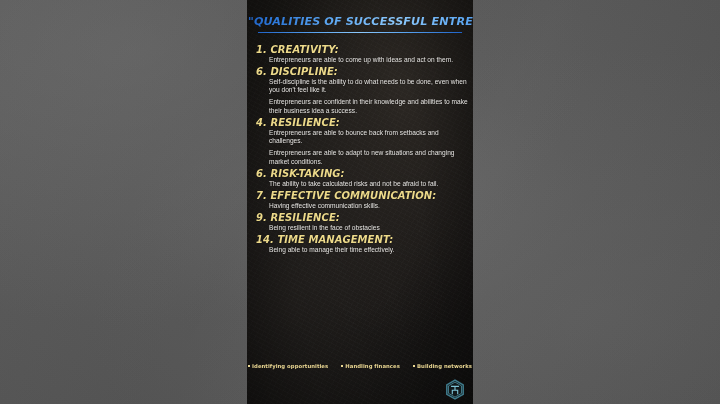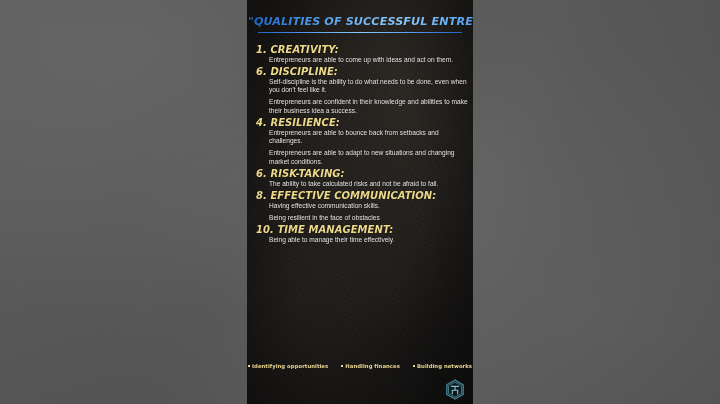"8. EFFECTIVE COMMUNICATION:" div.item-head { text: 8 -> 7 }
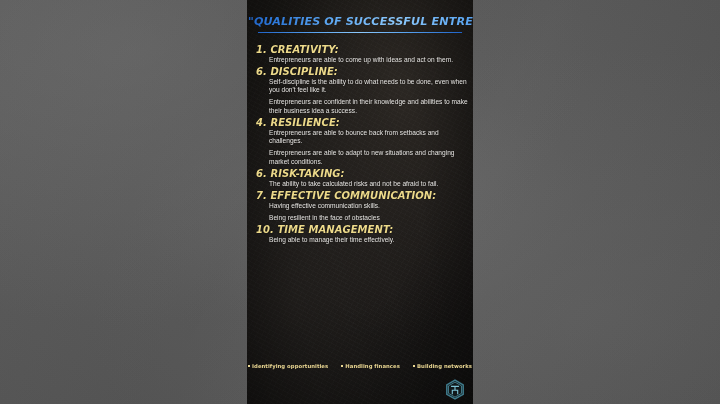"9. RESILIENCE:" div.item-head { html: none -> <div>9. RESILIENCE:</div> }
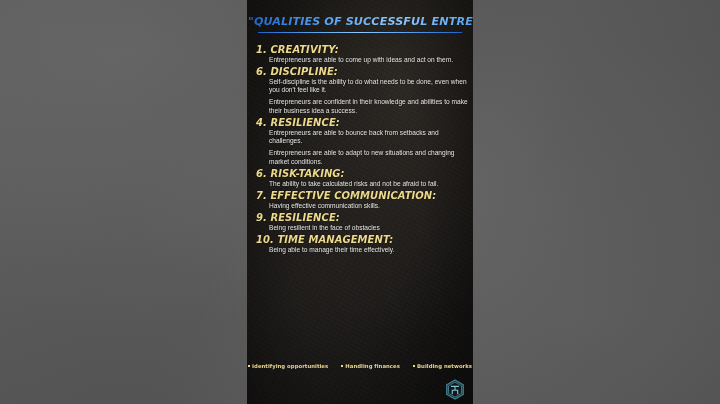"10. TIME MANAGEMENT:" div.item-head { text: 10 -> 14 }
